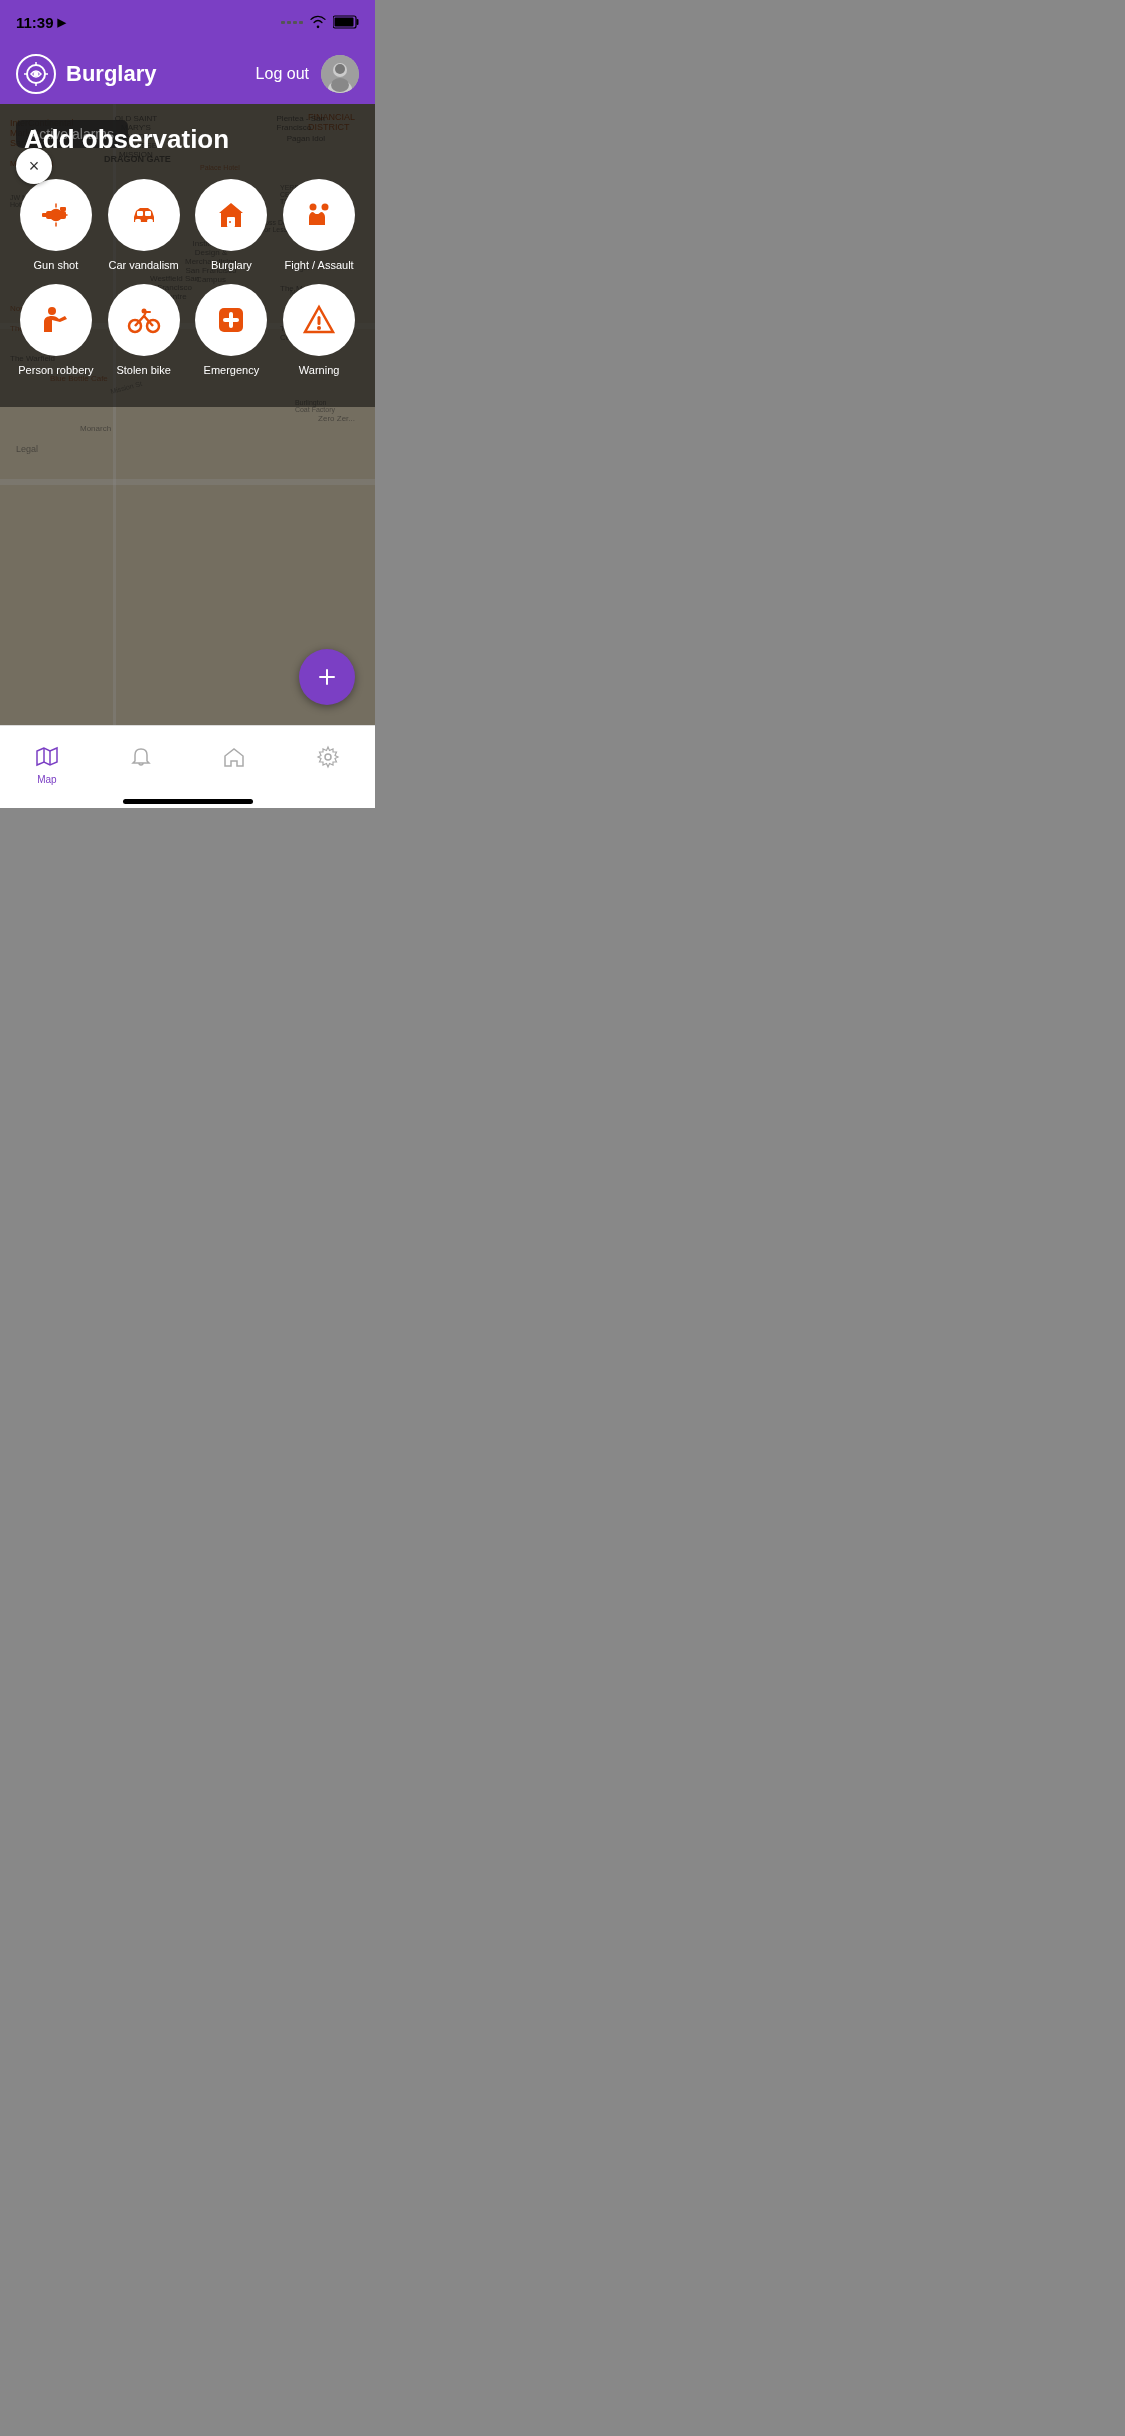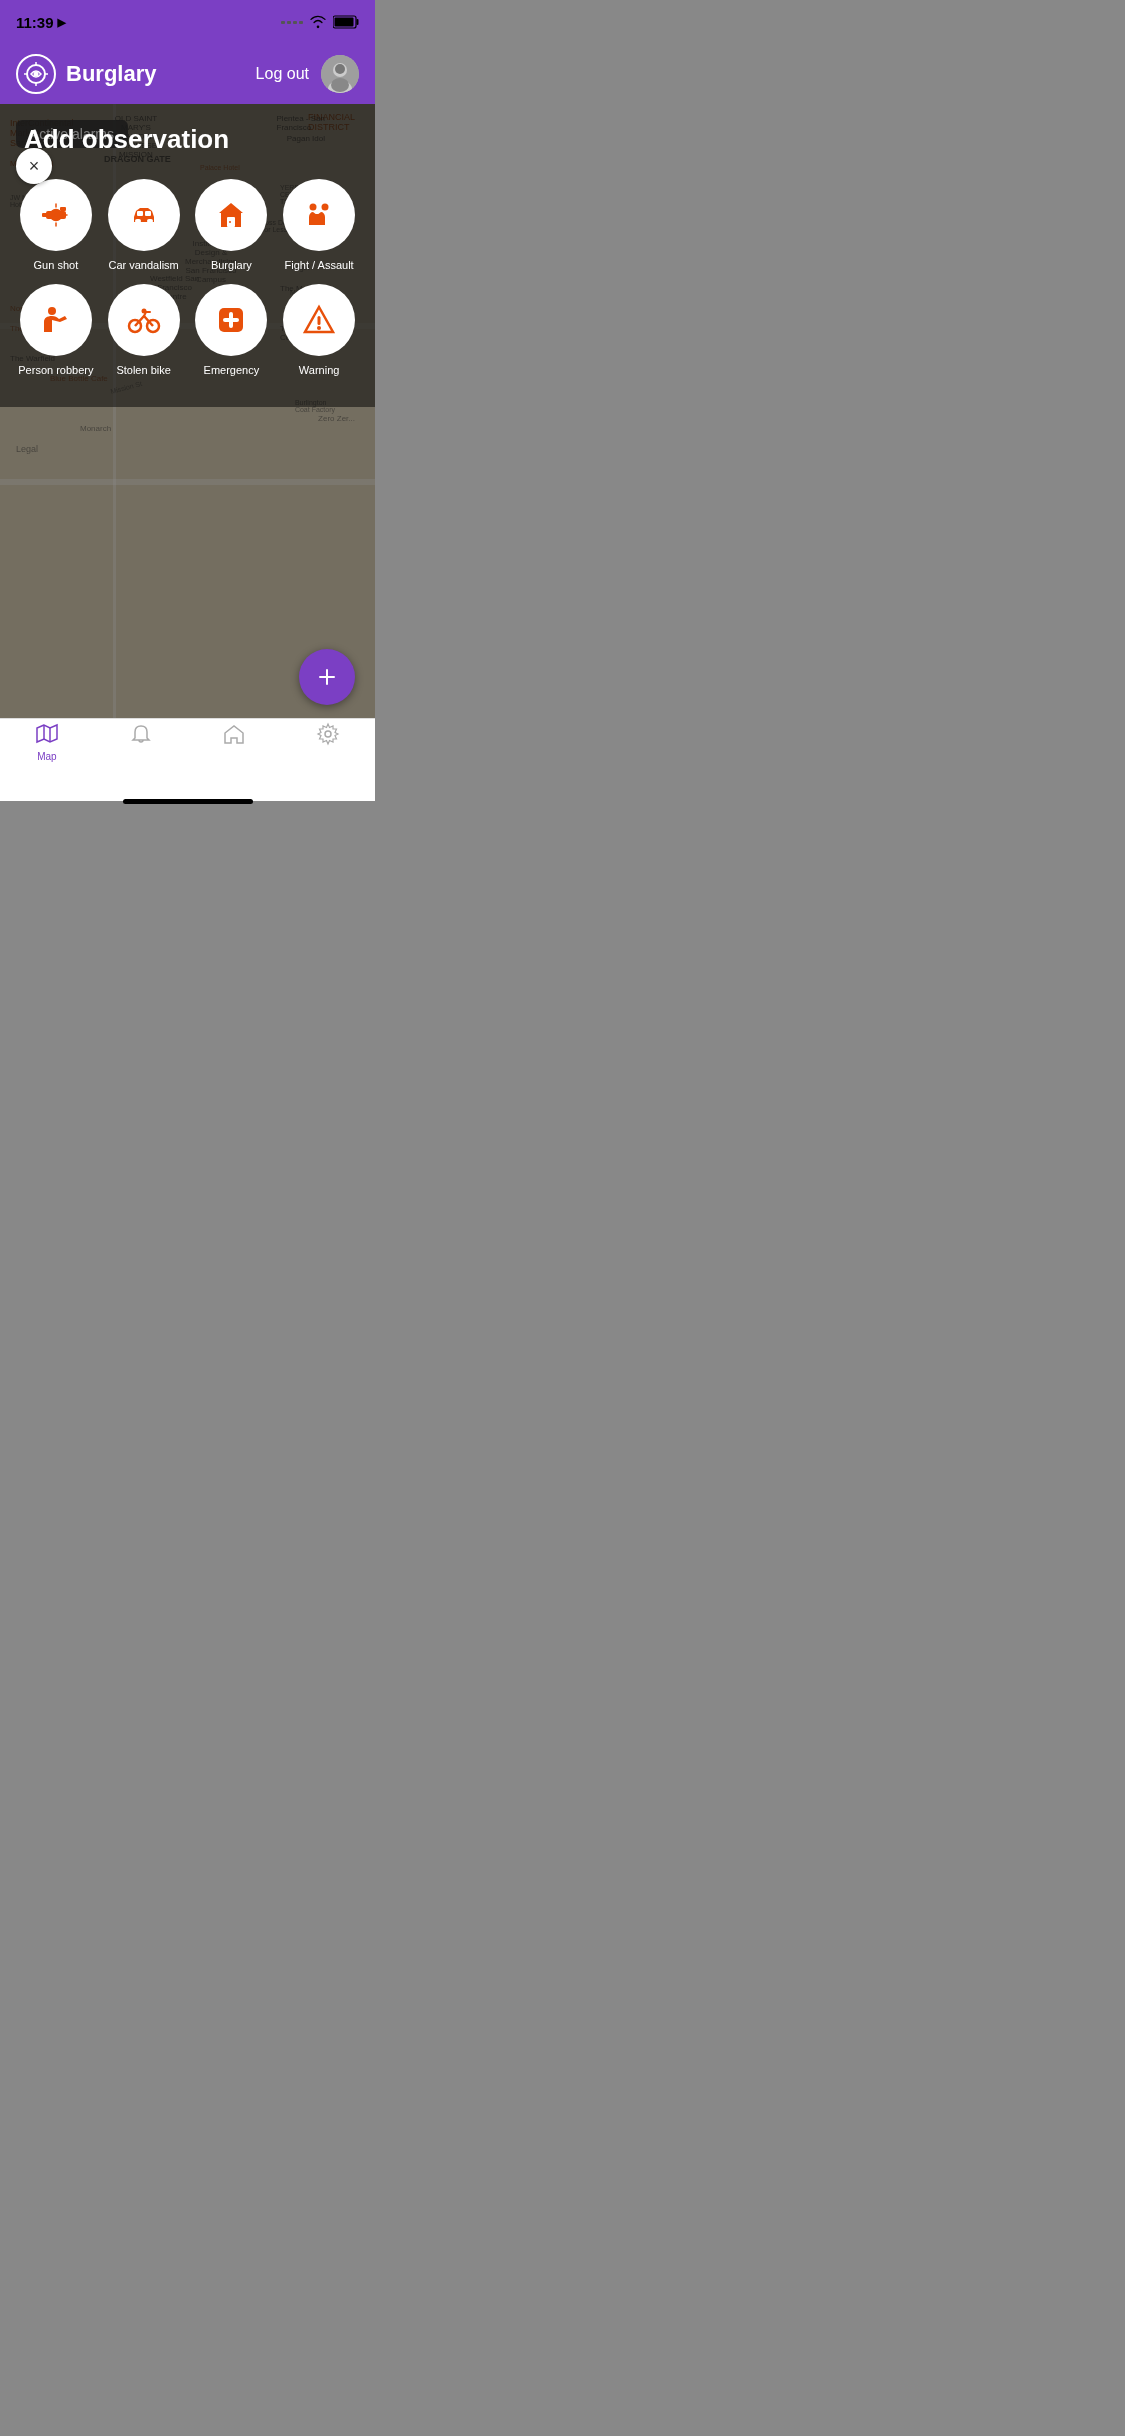"Map" .tab-bar { bottom: 11px -> 4px; padding-top: 0 -> 16px }
